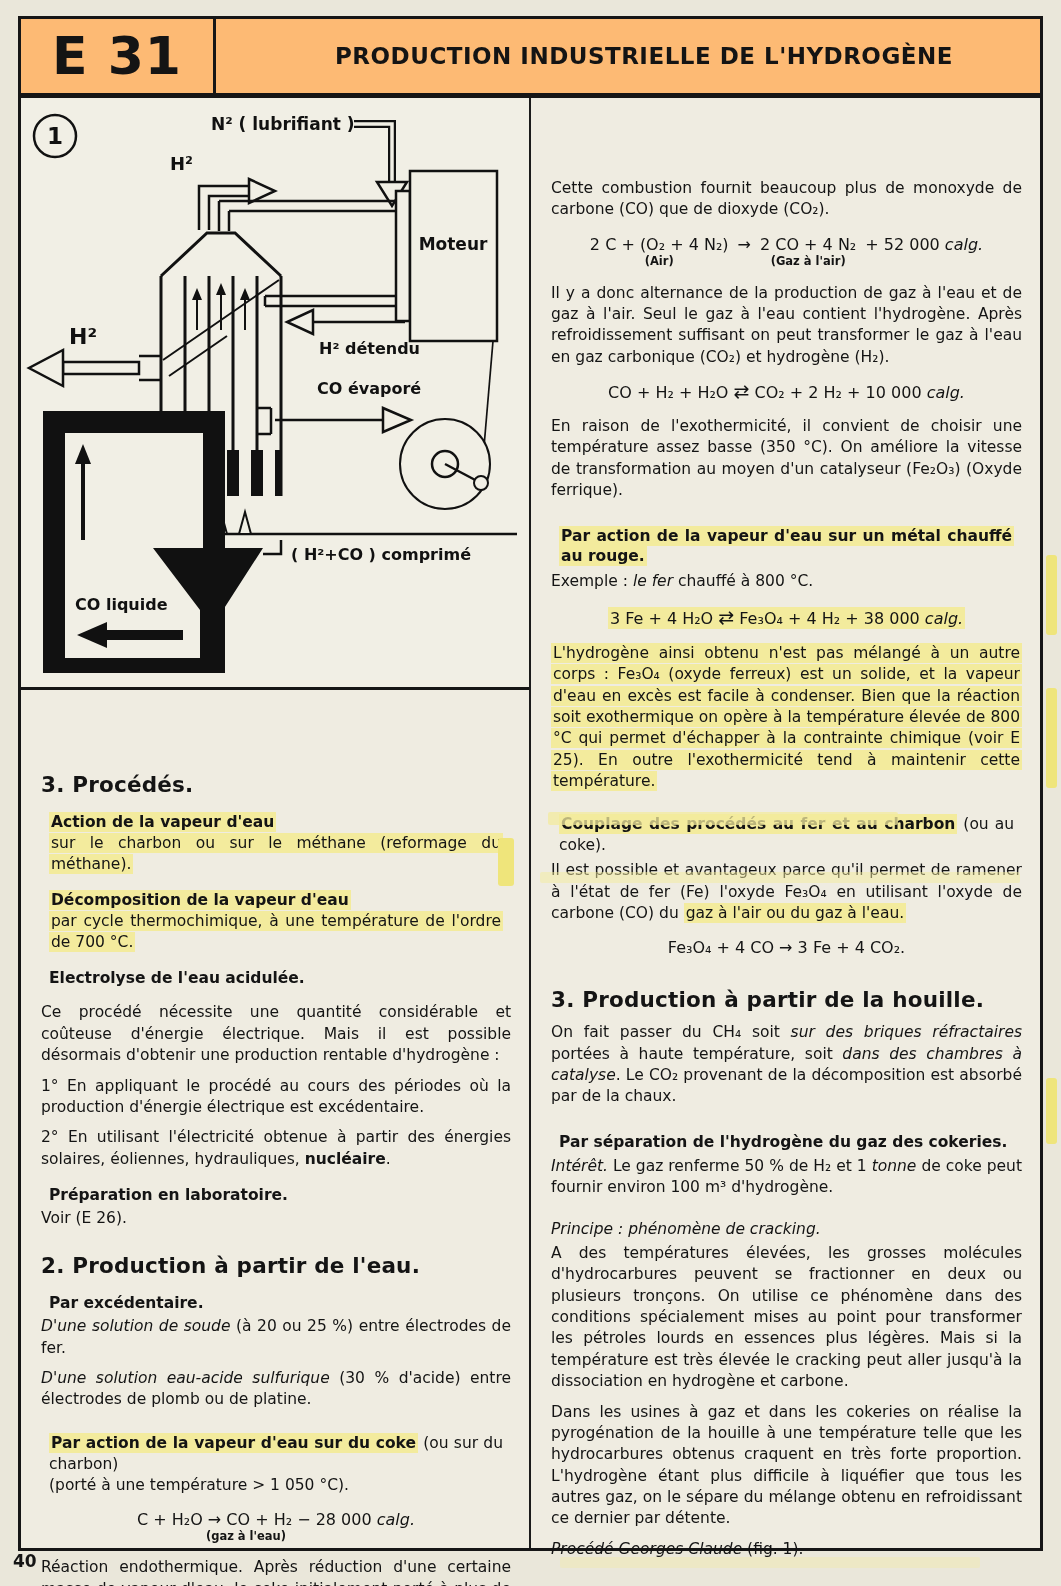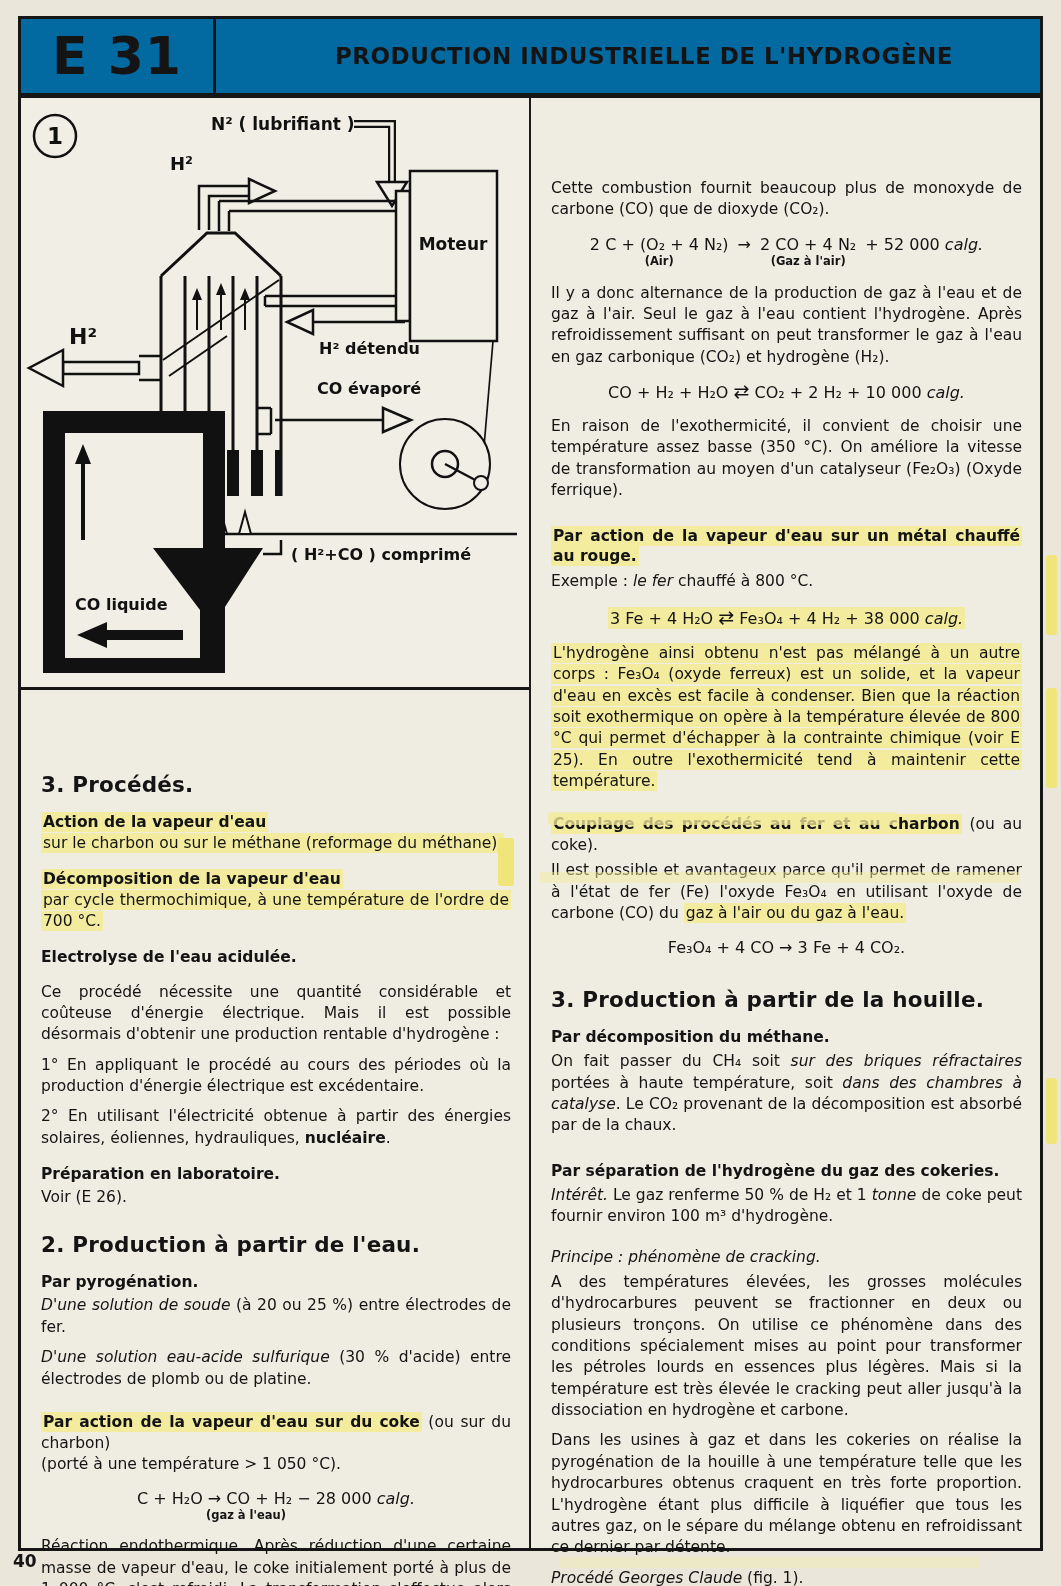"E 31" .header { background: #0369a1 -> #fdba74 }
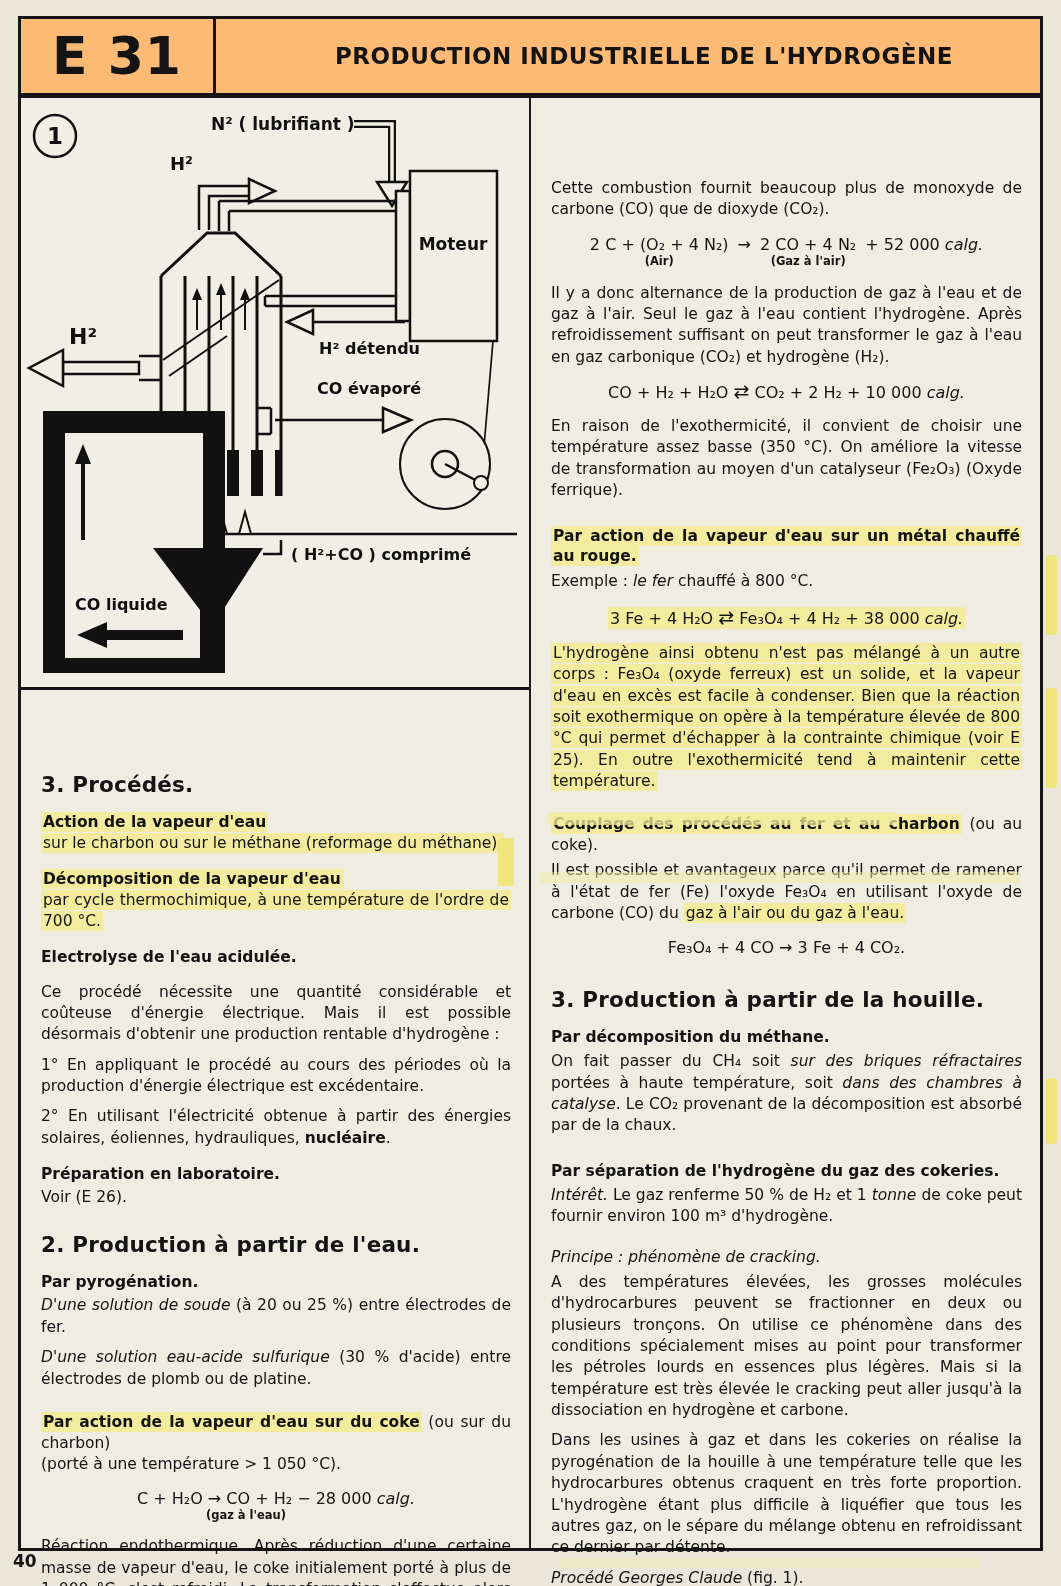"Par action de la vapeur" .h { margin: 15px 0 4px -> 15px 8px 4px }
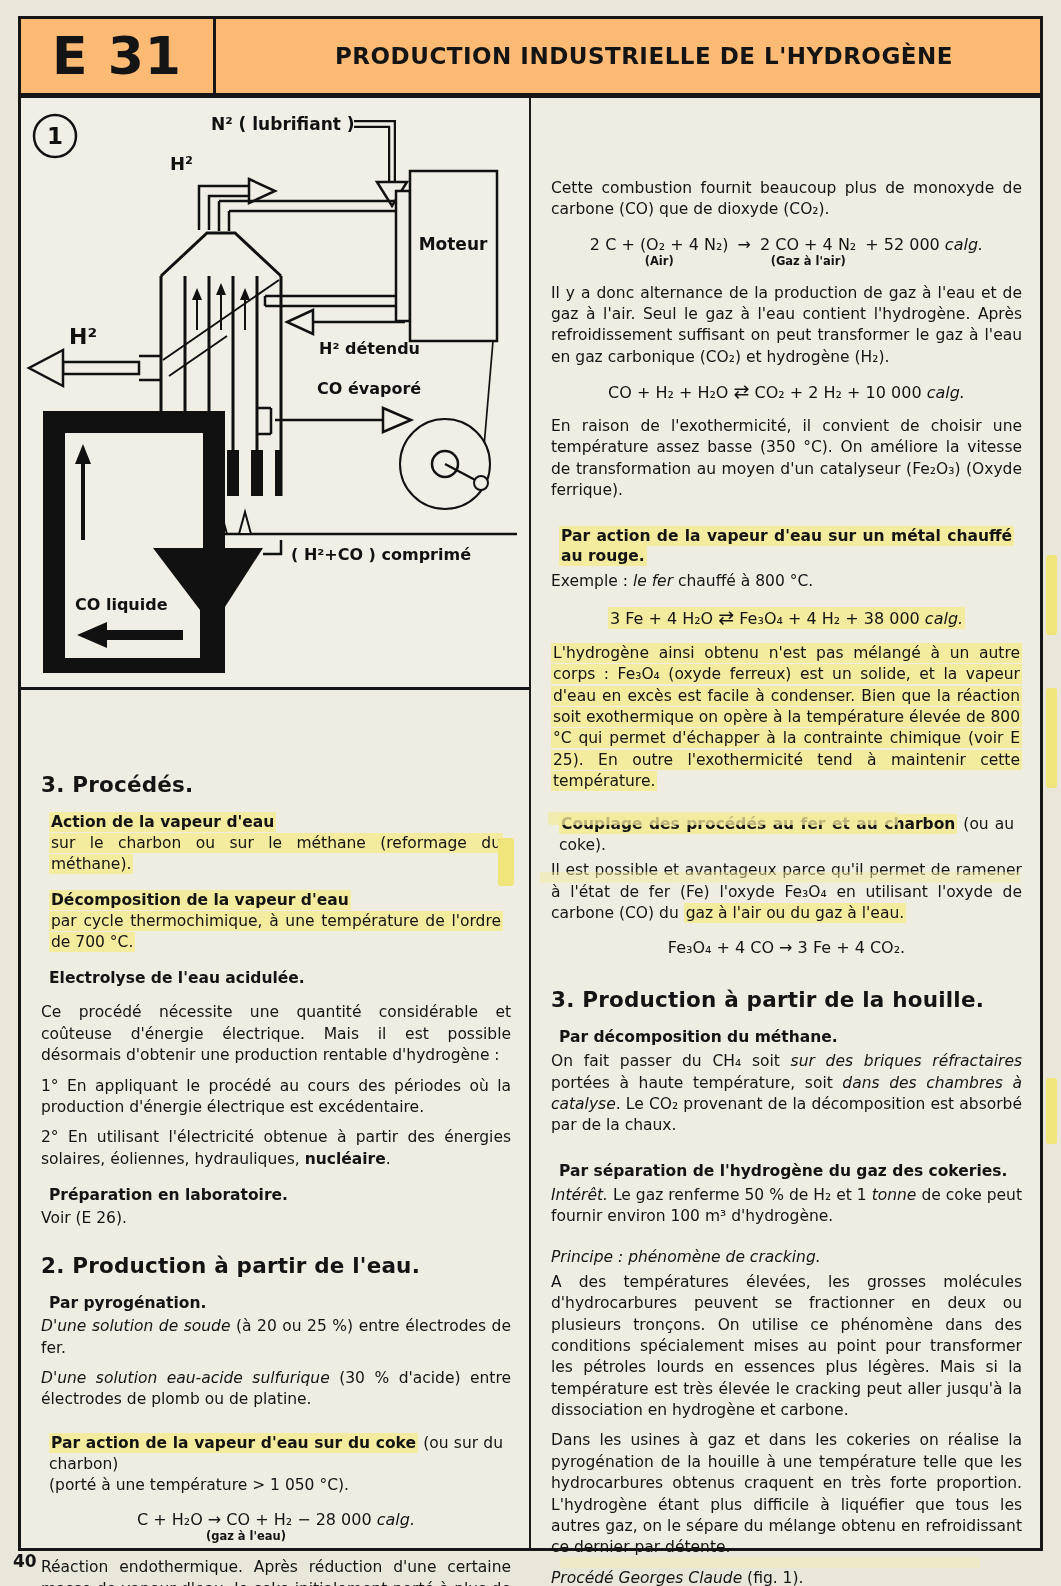"Par décomposition du méthane." p.h { html: <p>Par décomposition du méthane.</p> -> none }
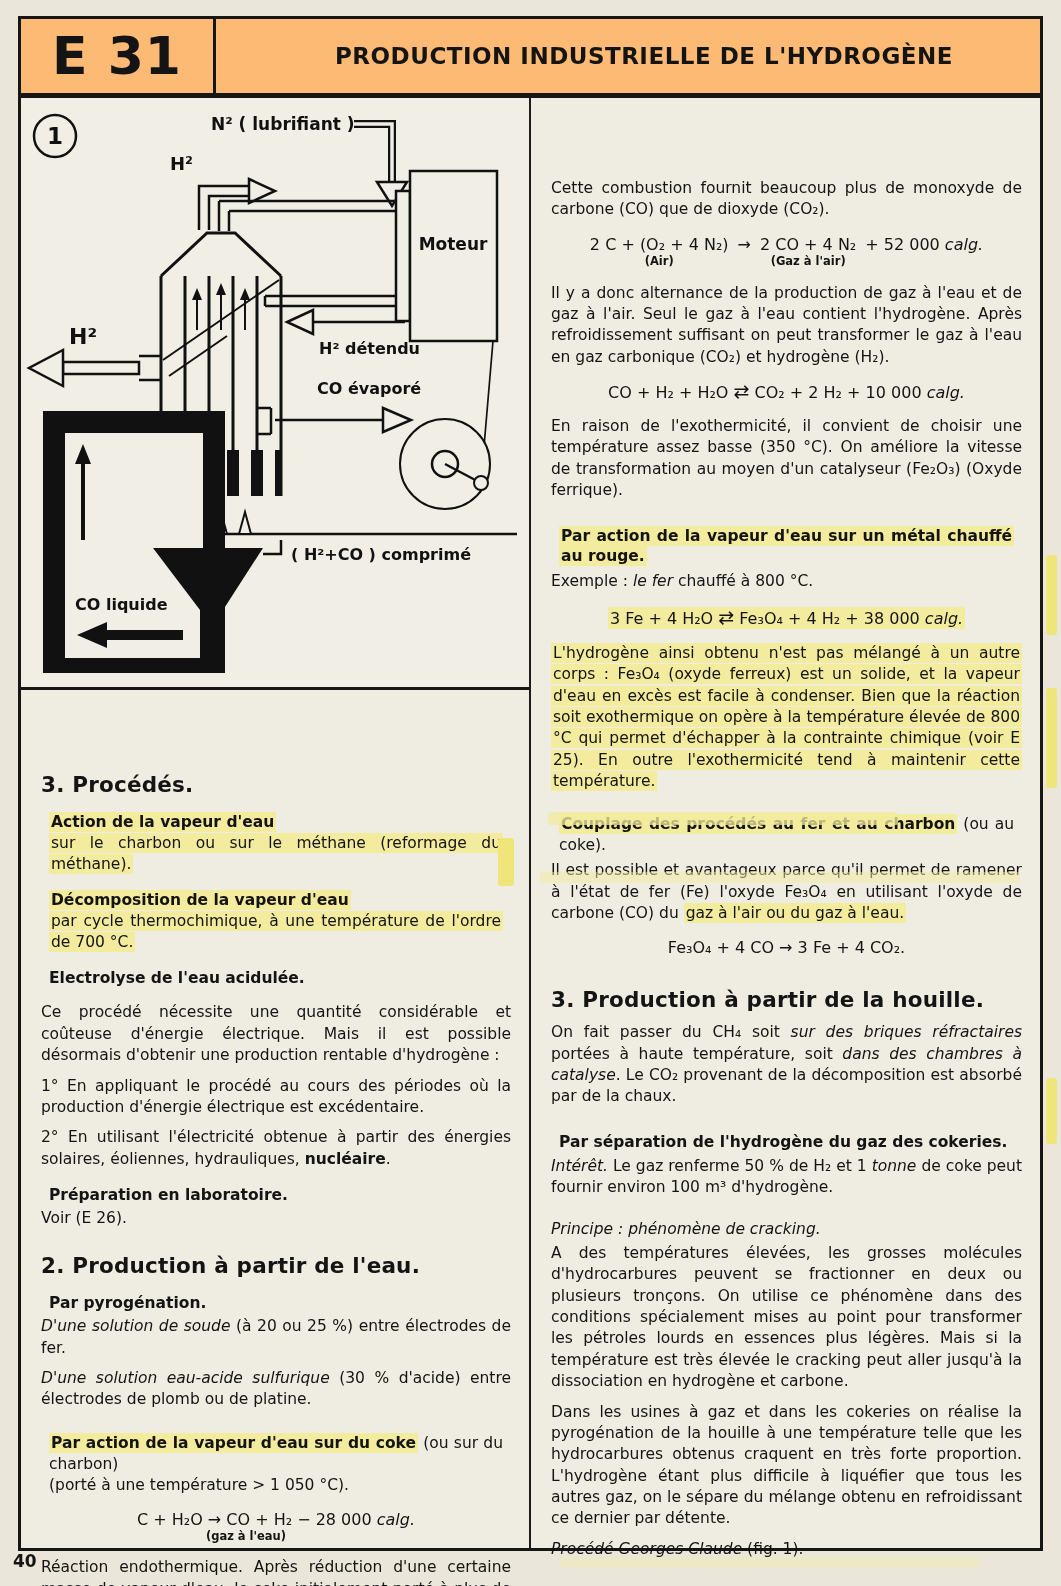"Par pyrogénation." p.h { text: pyrogénation -> excédentaire }
